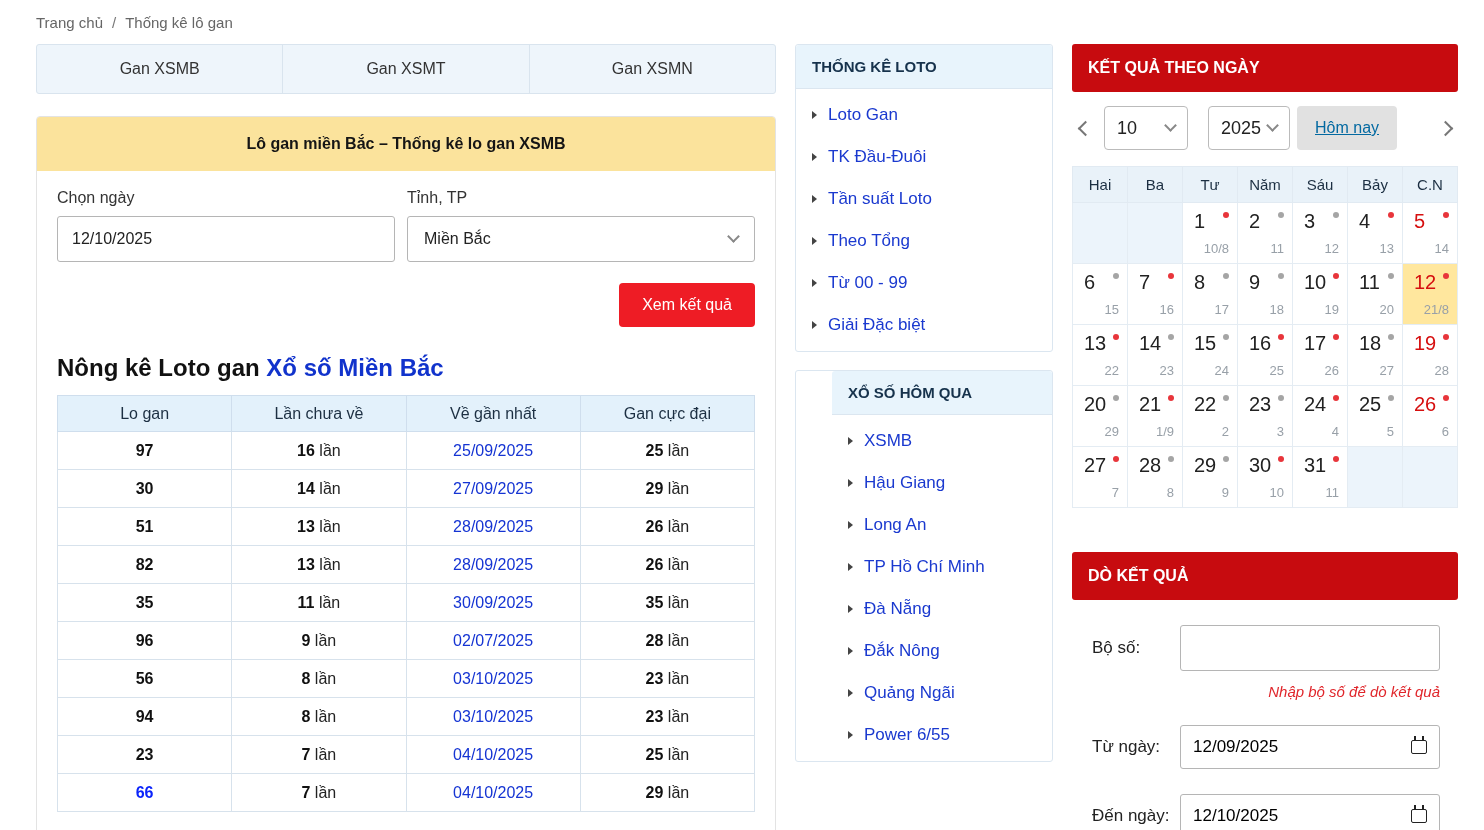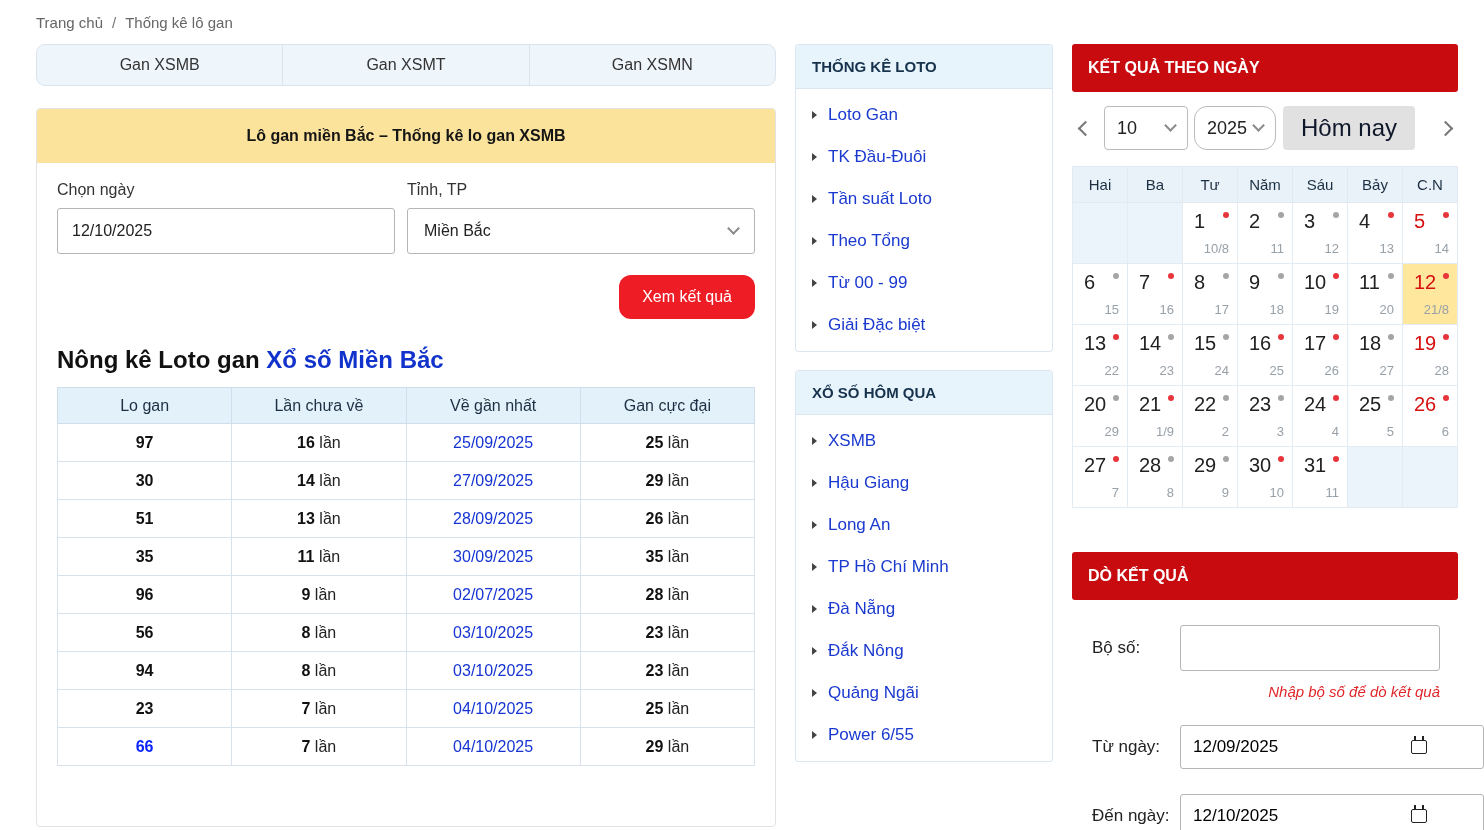"Gan XSMB" .tabbar { border-radius: 9px -> 3px; height: 42px -> 50px }
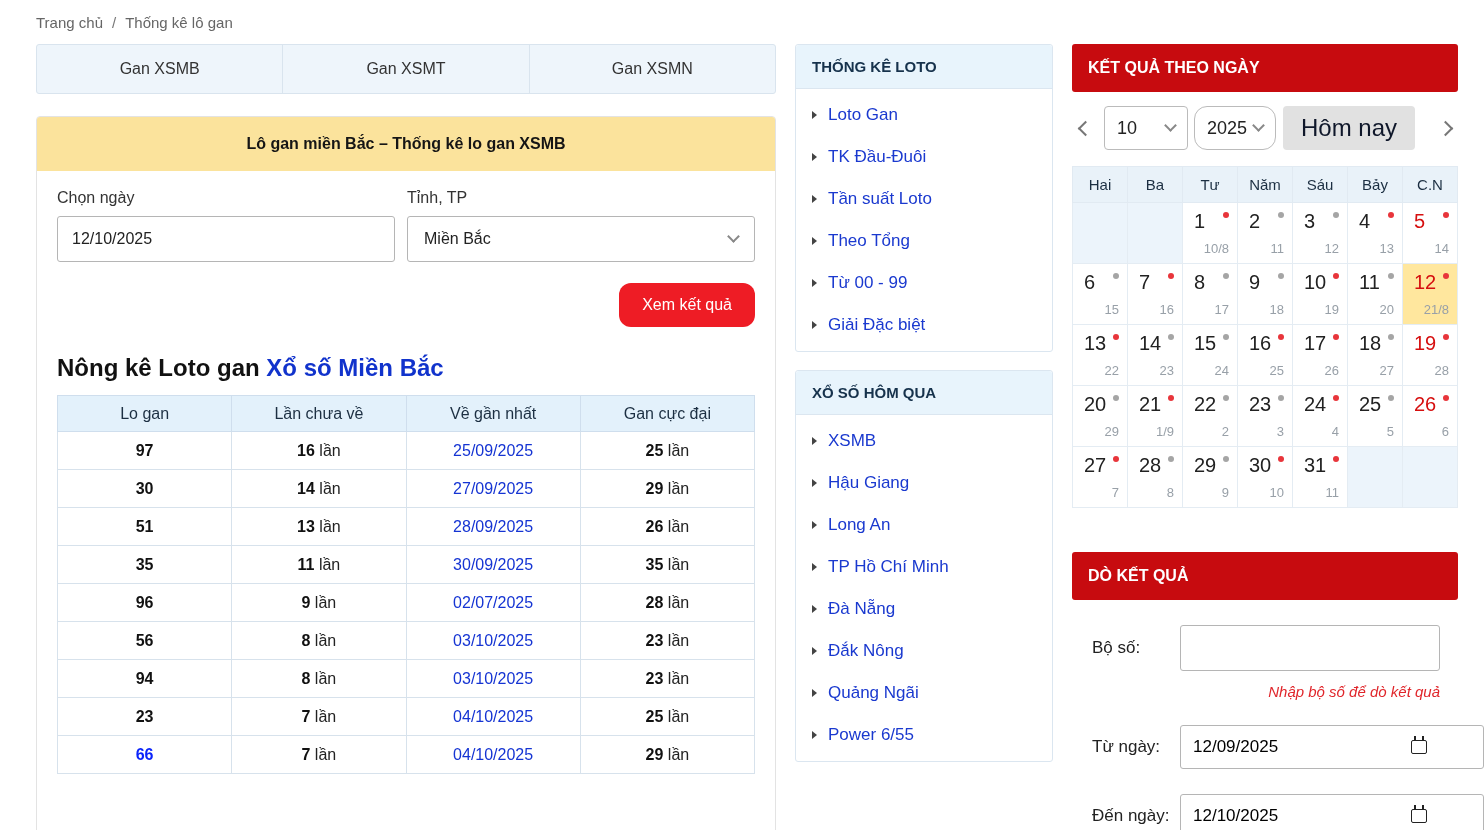"2025" .year-select { border-radius: 13px -> none; margin-left: 6px -> 20px }
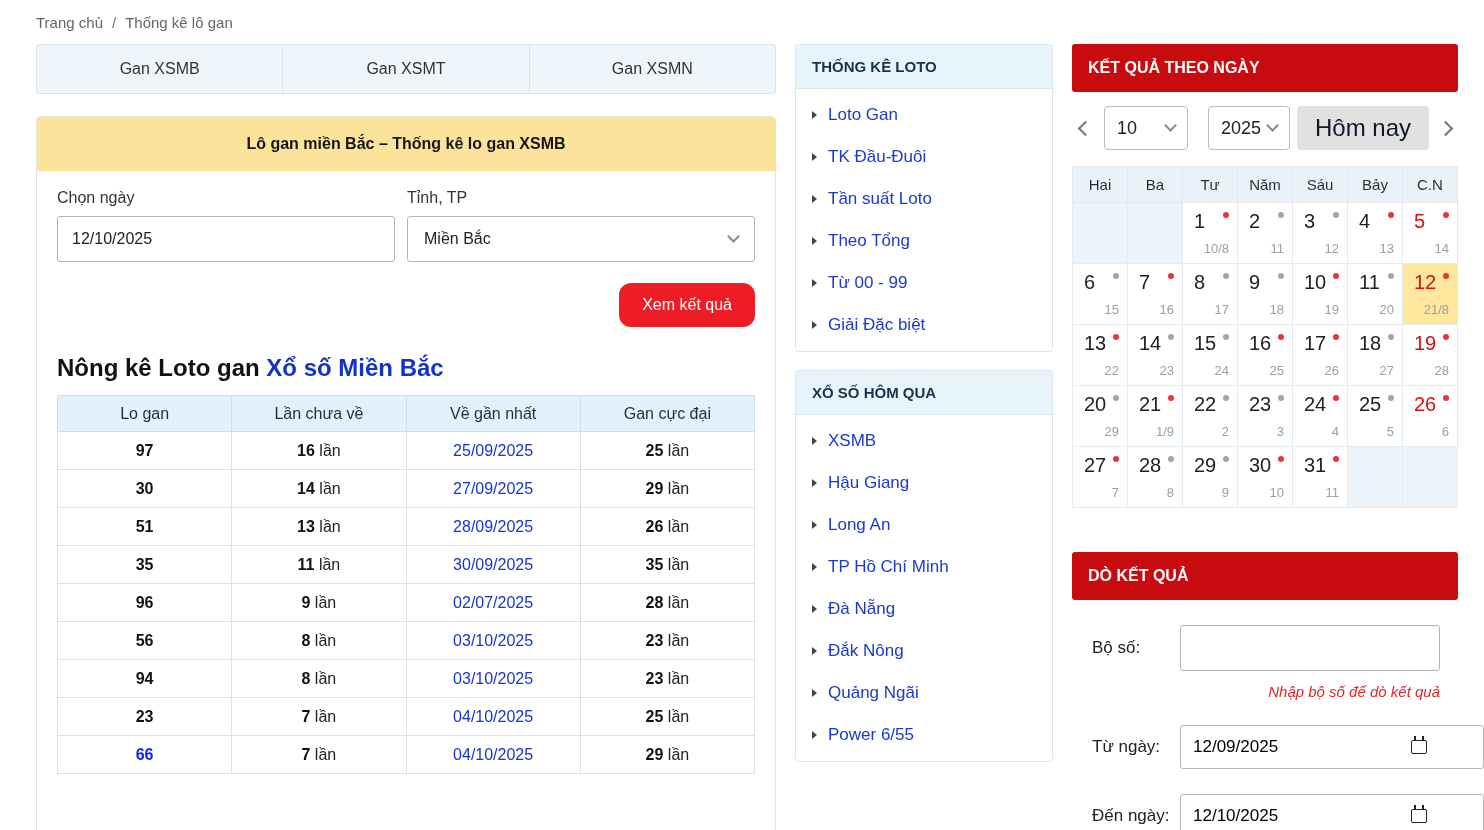"Hôm nay" .today-btn { color: #0f172a -> #0369a1; font-size: 24px -> 16px; text-decoration: none -> underline }
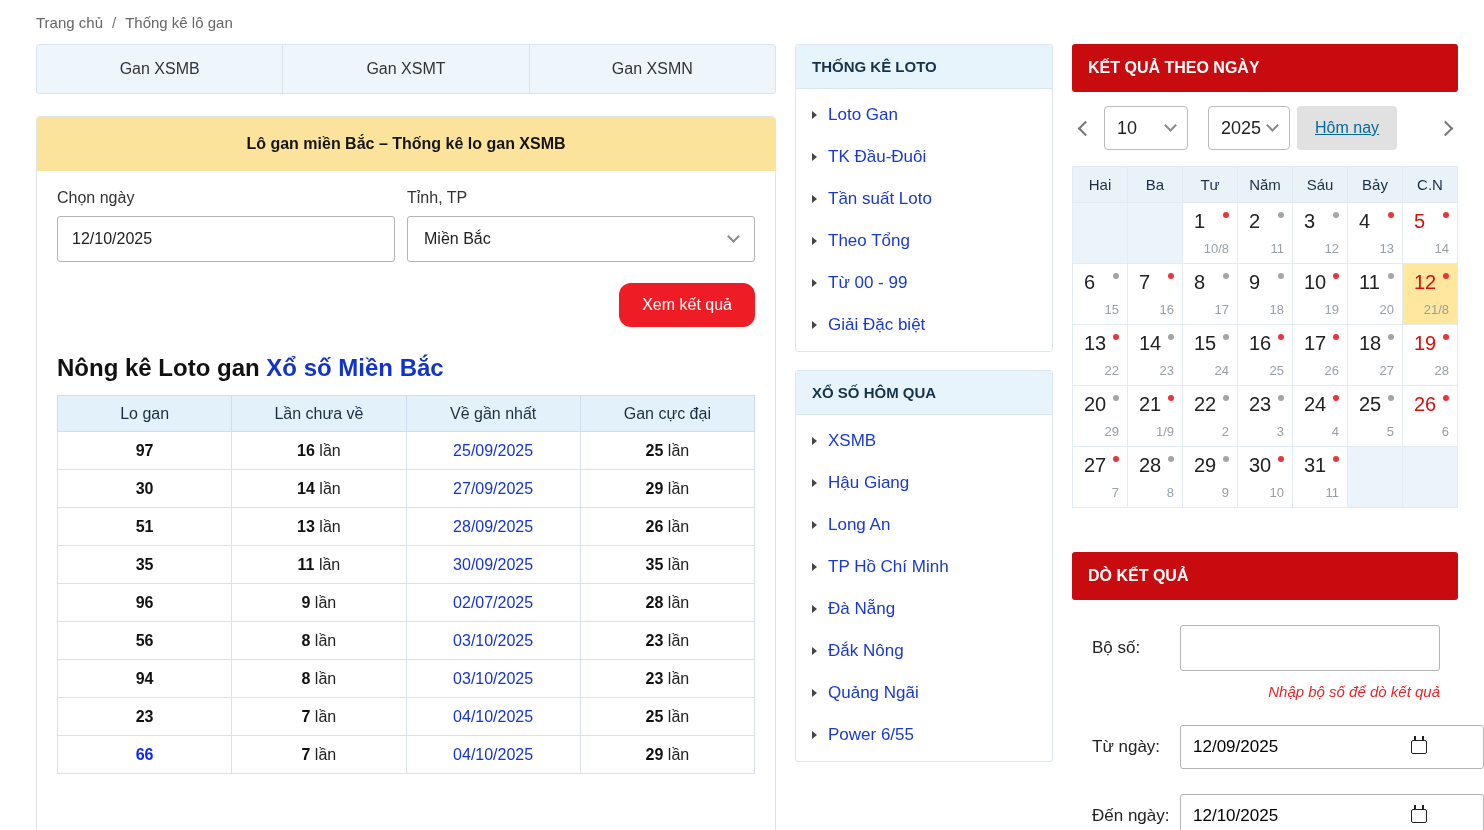"Xem kết quả" .btn-red { border-radius: 12px -> 4px }
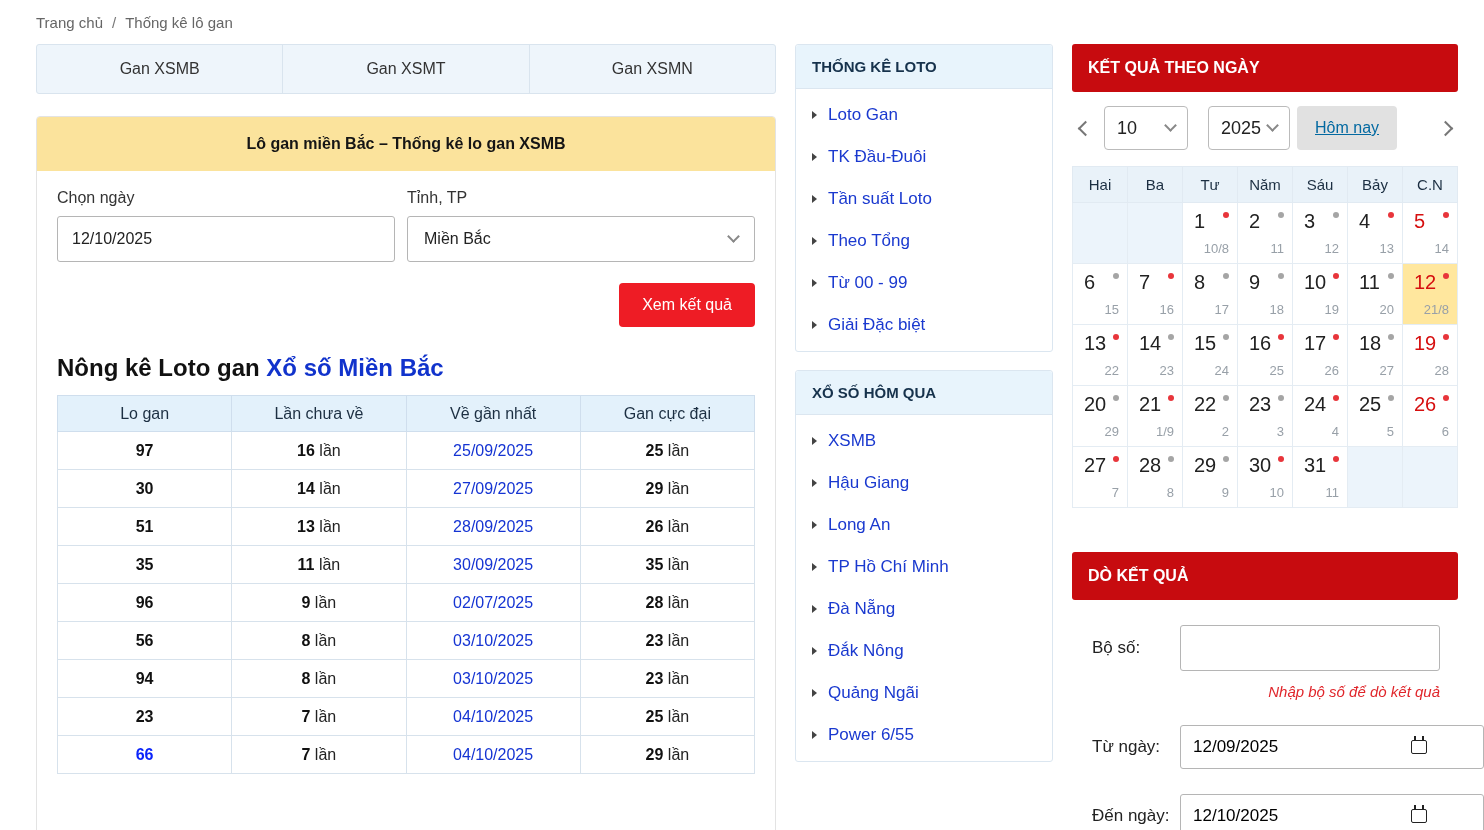"XỔ SỐ HÔM QUA" .box-gap { padding-left: none -> 36px }
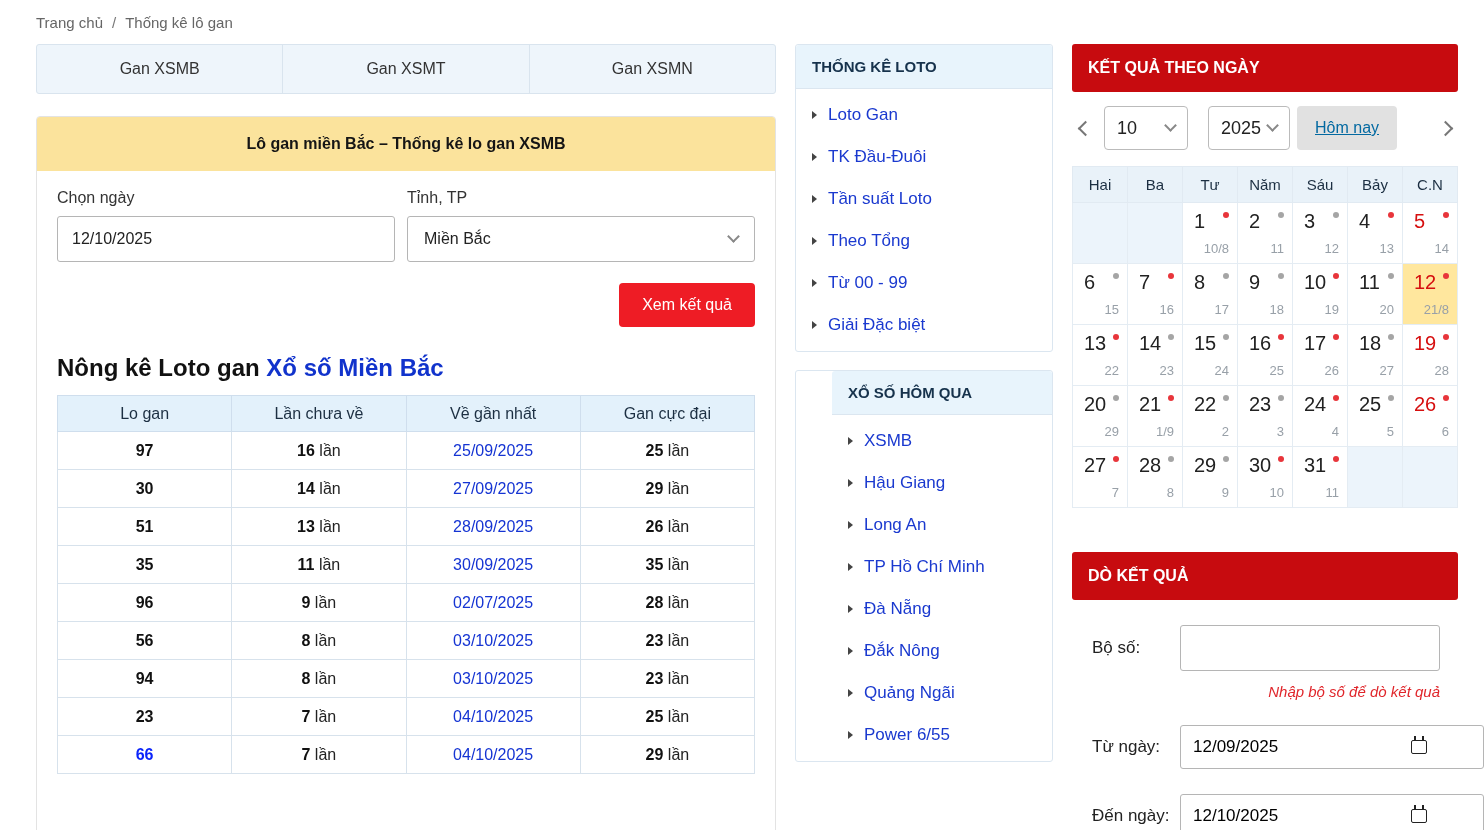"82" tr { html: none -> <tr> <td><b>82</b></td> <td><b>13</b><span> lần</span></td> <td><a>28/09/2025</a></td> <td><b>26</b><span> lần</span></td> </tr> }
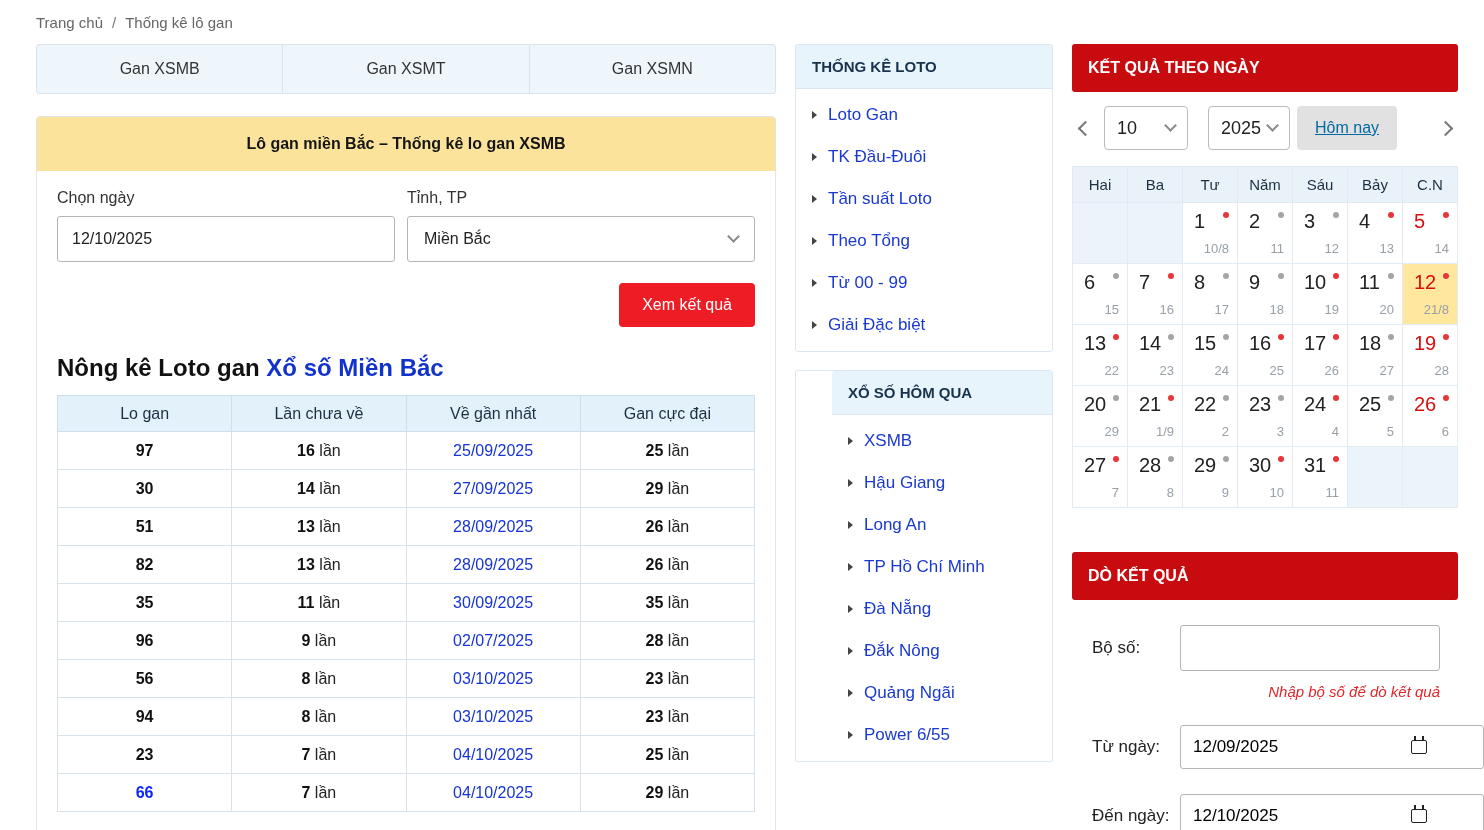"12/09/2025" .date-wrap .check-input { width: 304px -> 260px }
